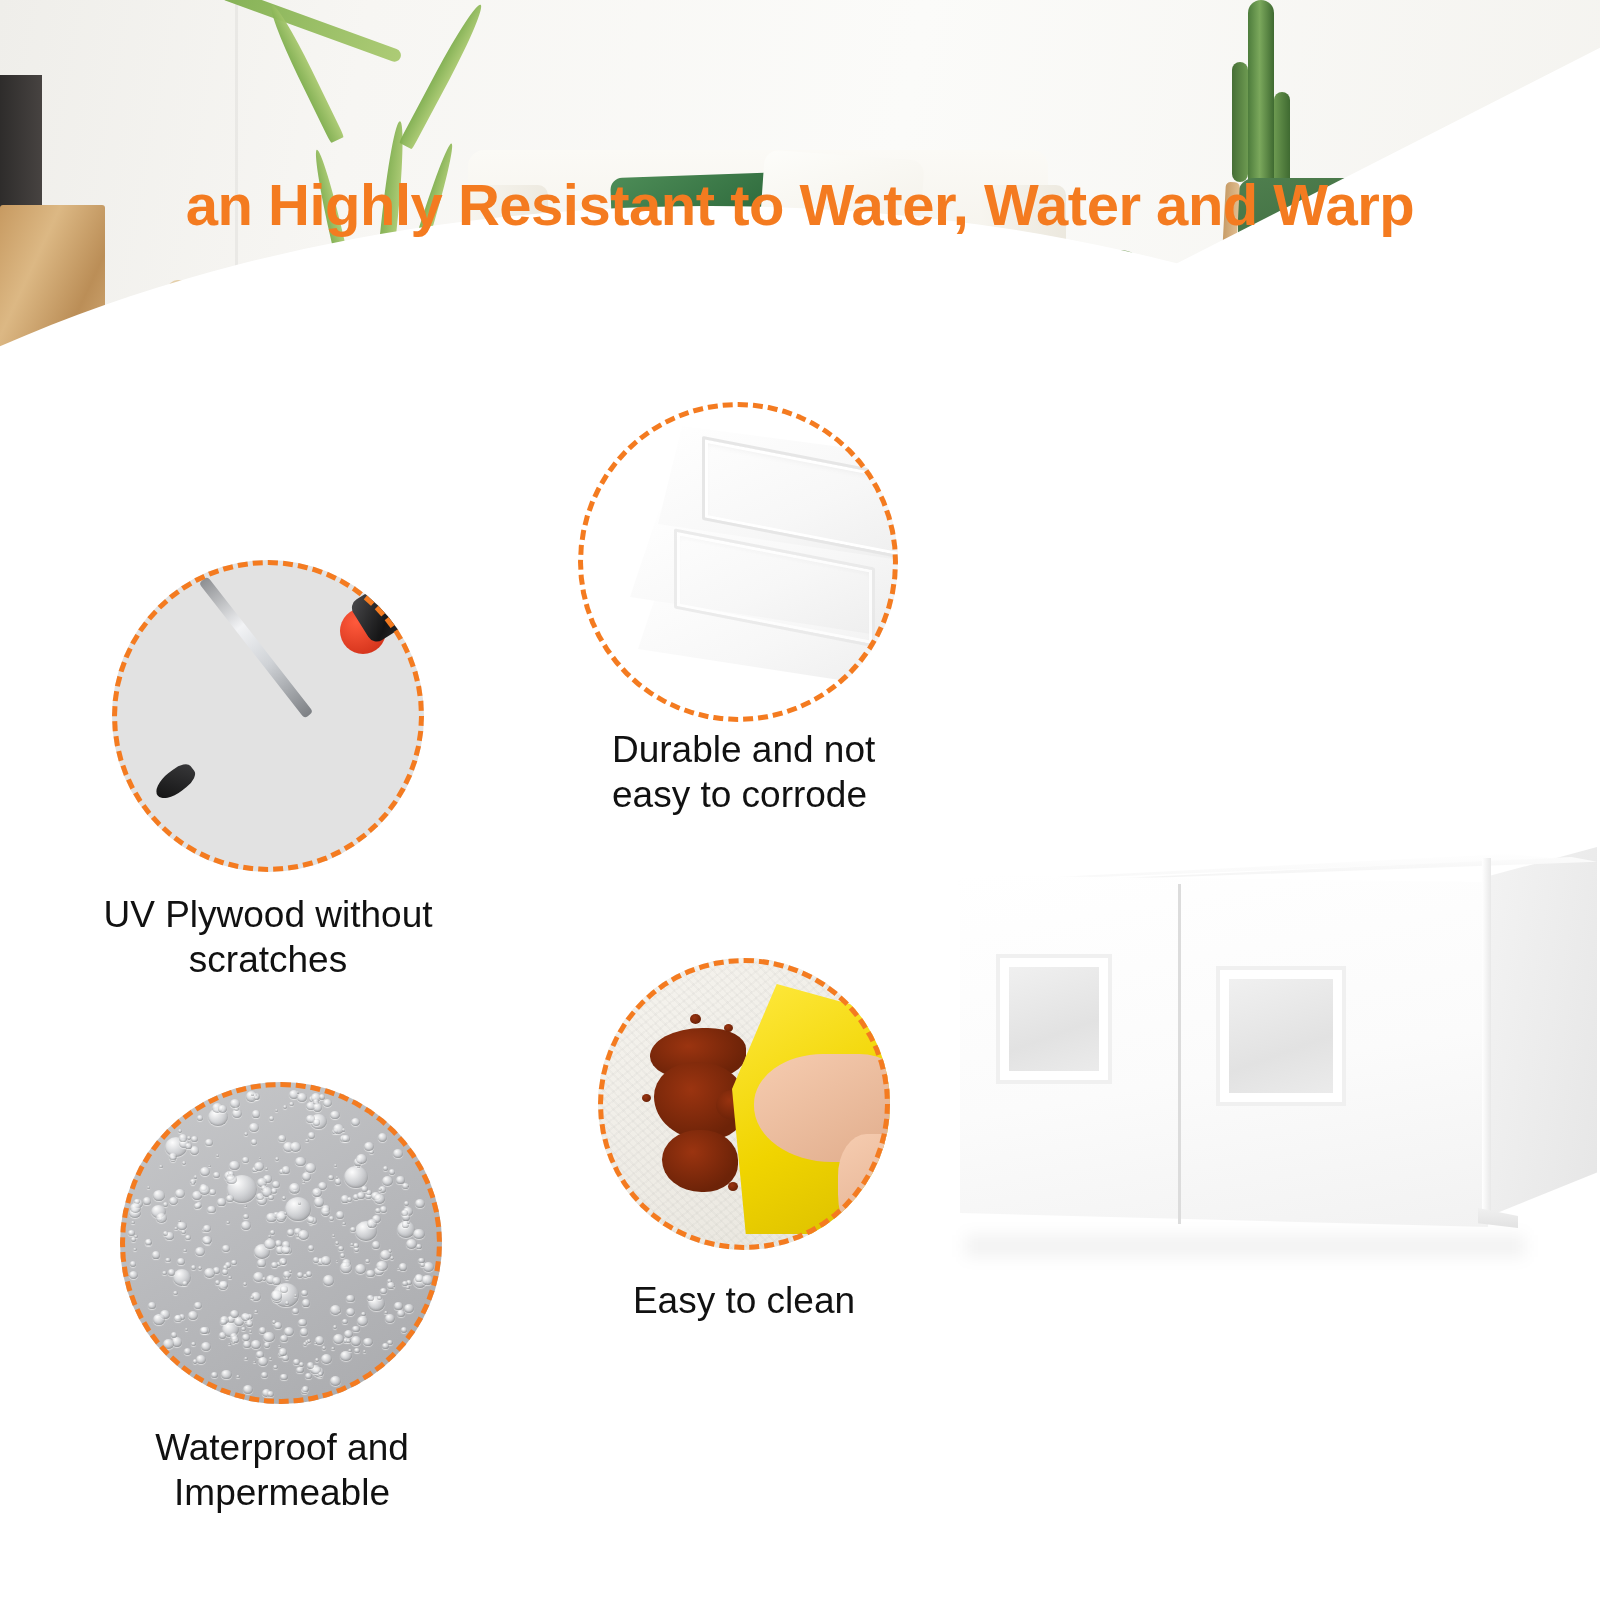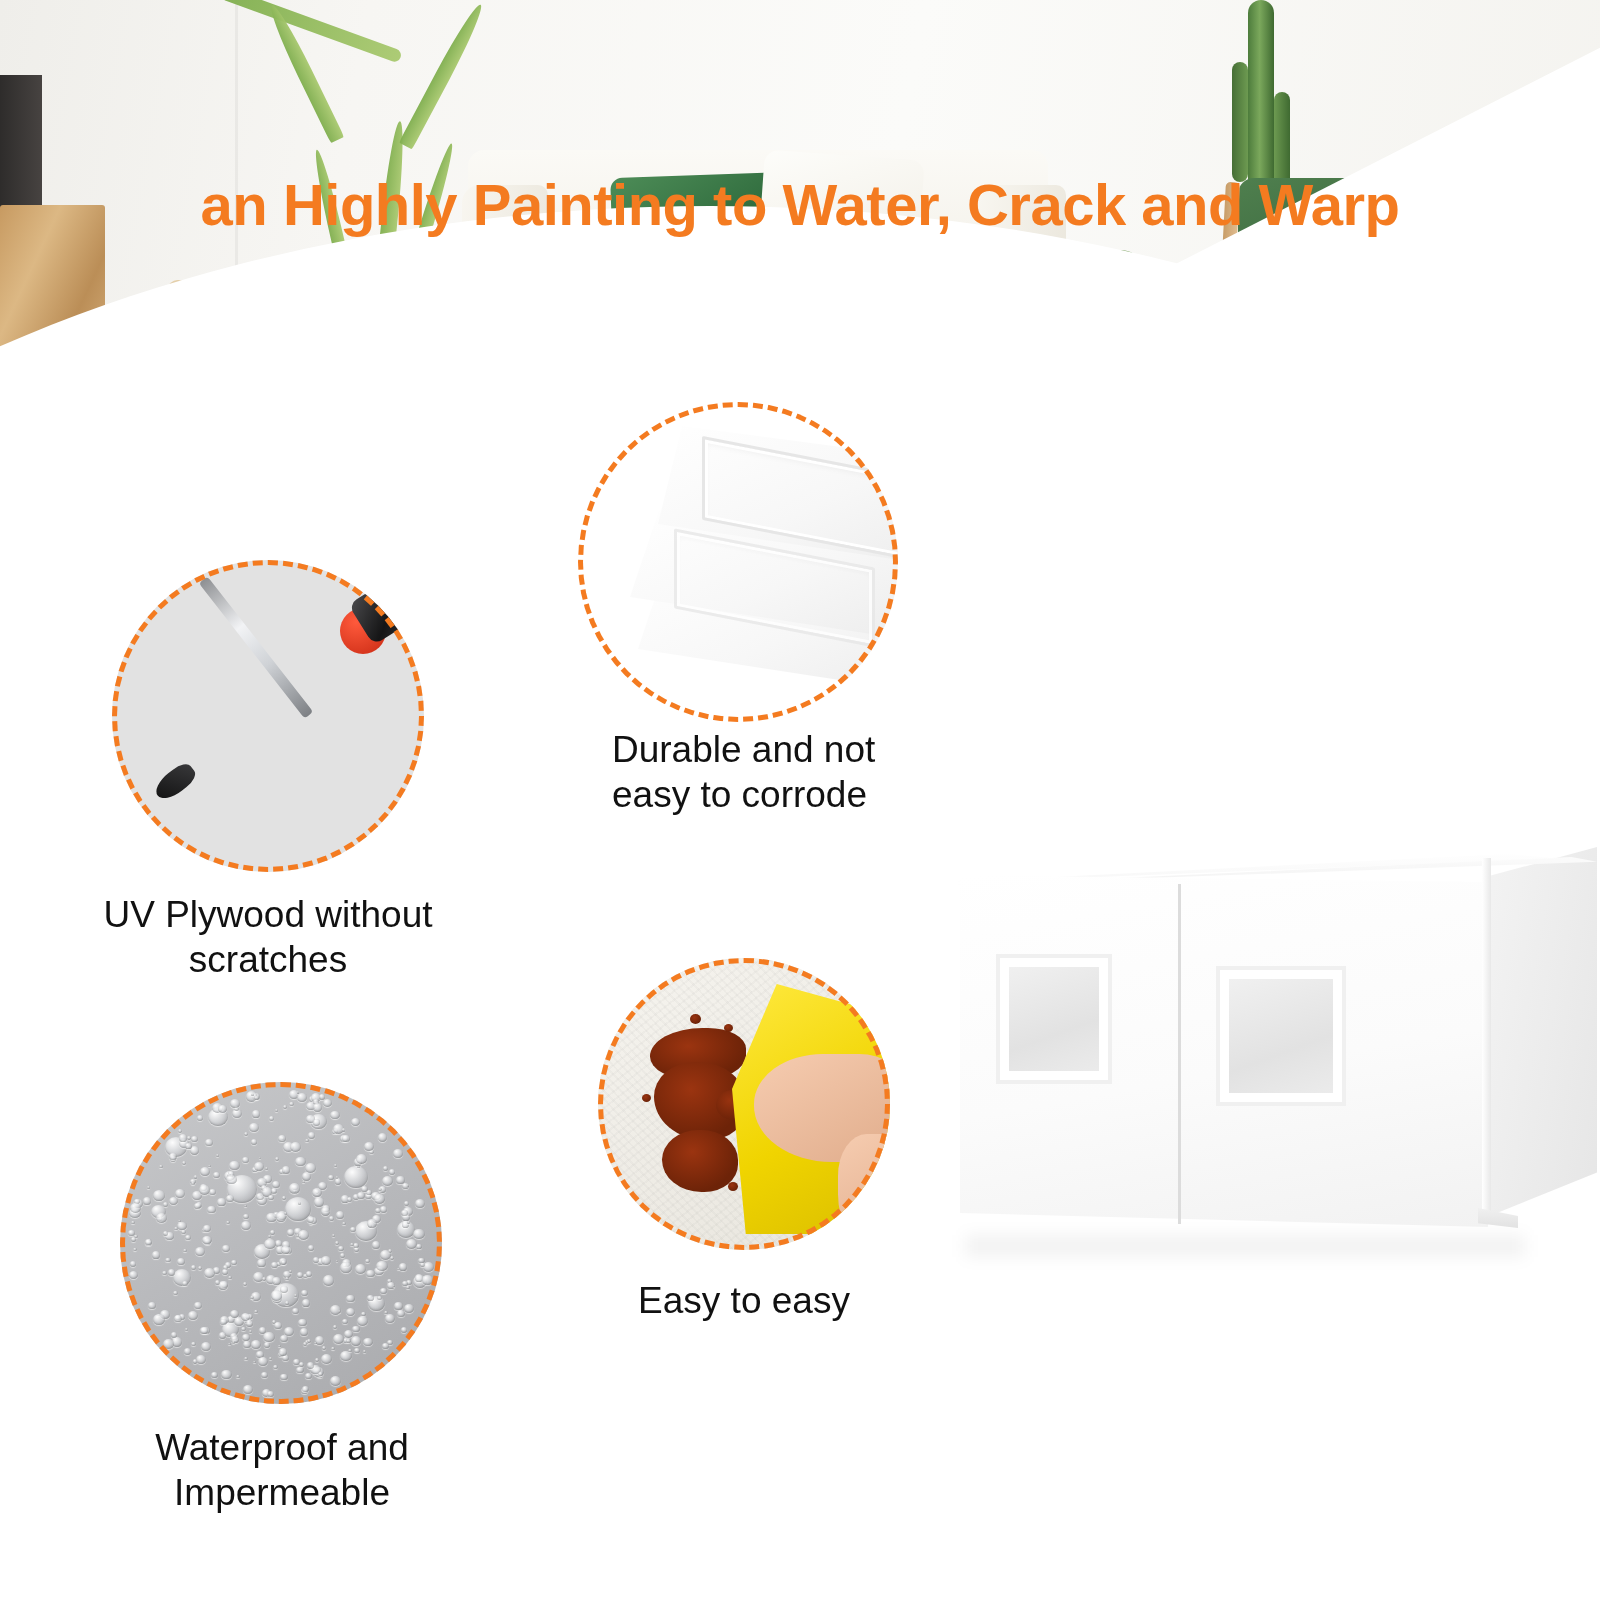"an Highly Painting to Water," div { text: Painting to Water, Crack -> Resistant to Water, Water }
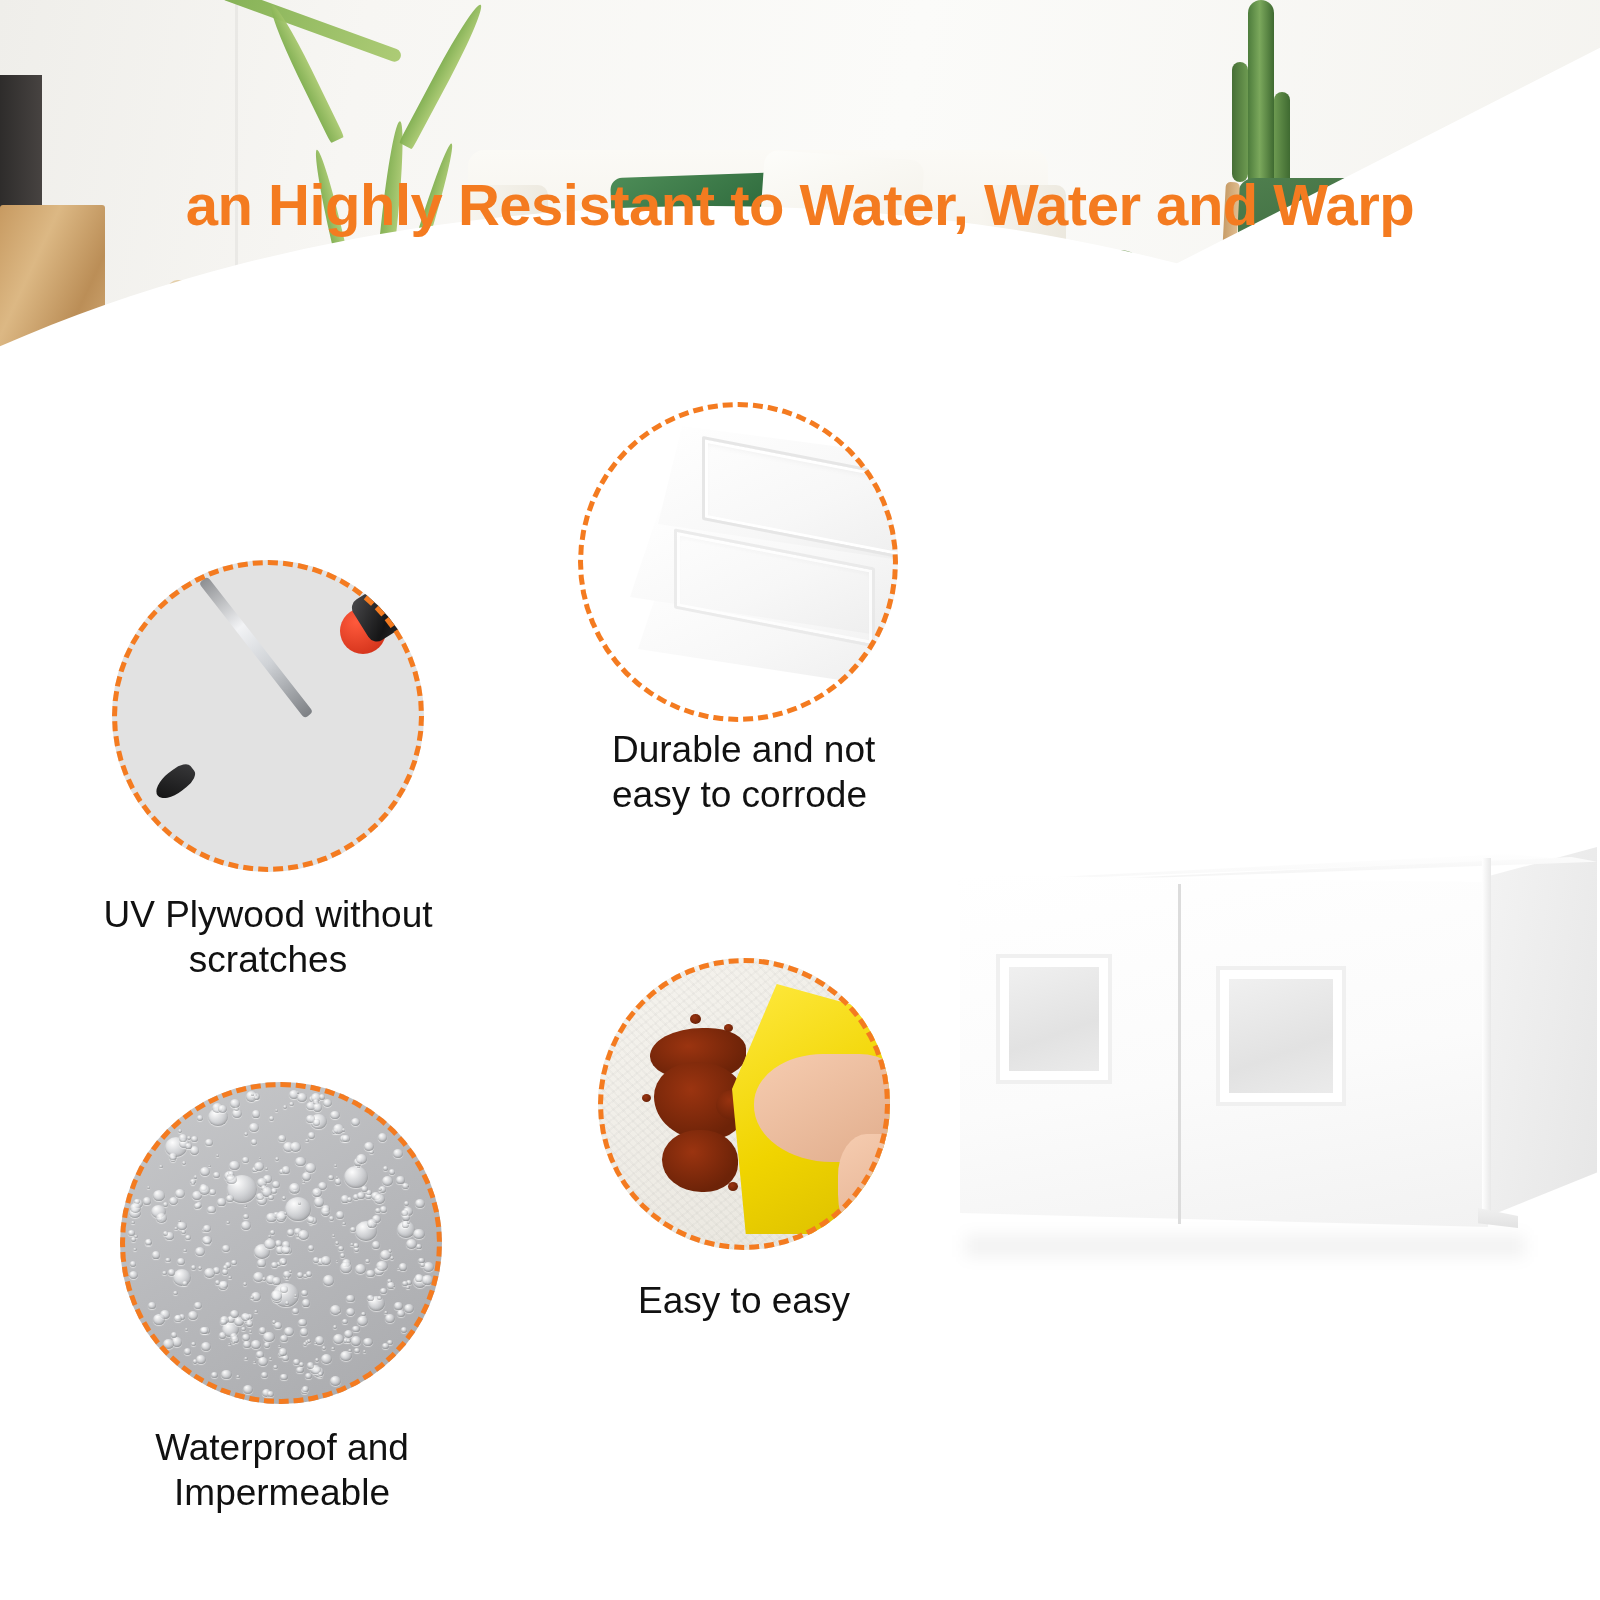"Easy to easy" div.cap { text: easy -> clean }
